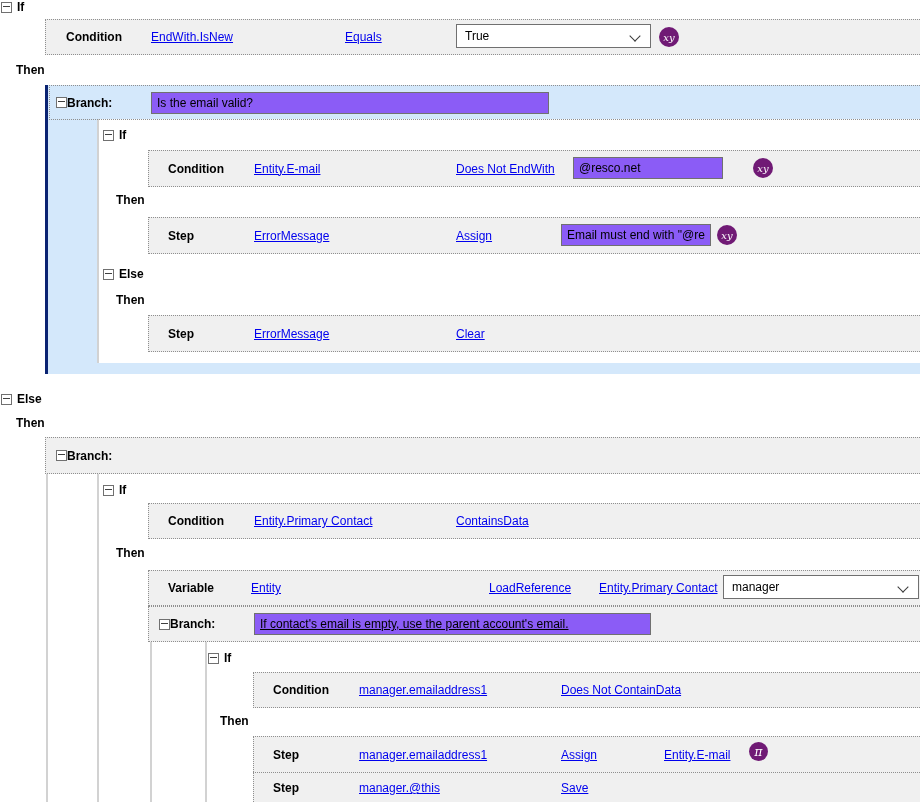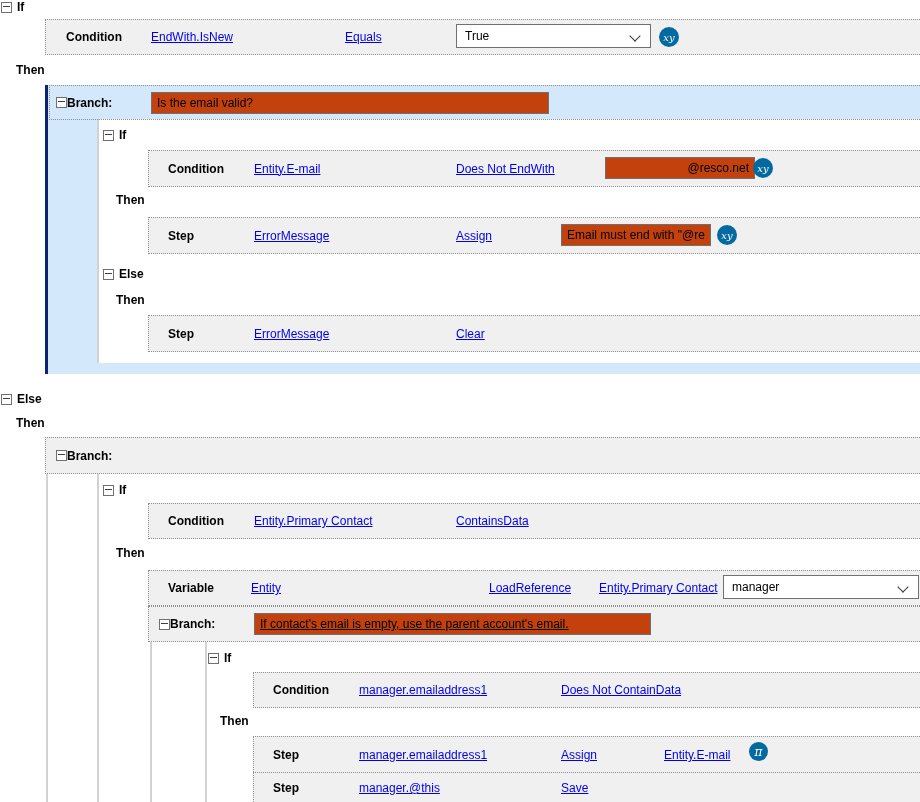"xy" .badge { background: #0369a1 -> #701a75 }
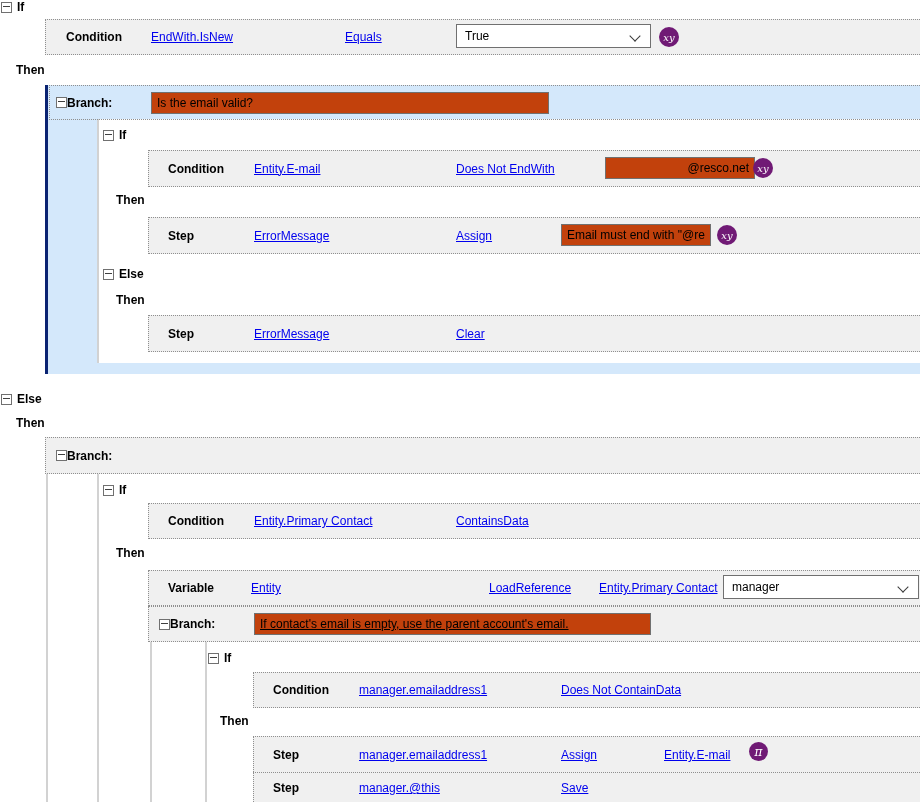"Is the email valid?" .inp { background: #c2410c -> #8b5cf6 }
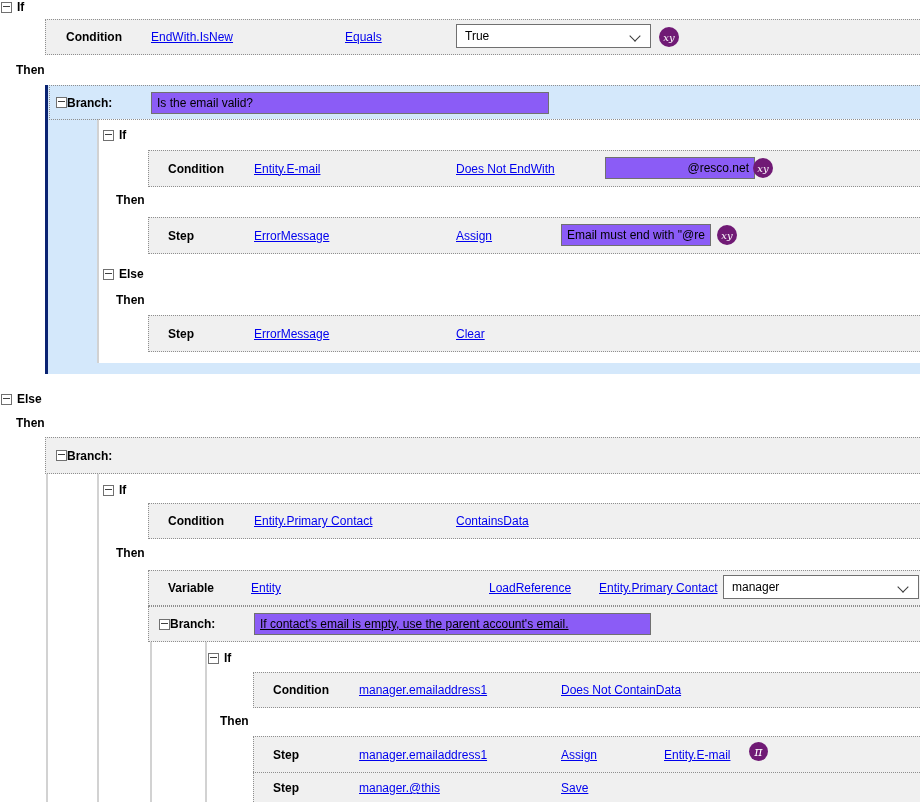"@resco.net" input.inp { left: 456px -> 424px; text-align: right -> none }
